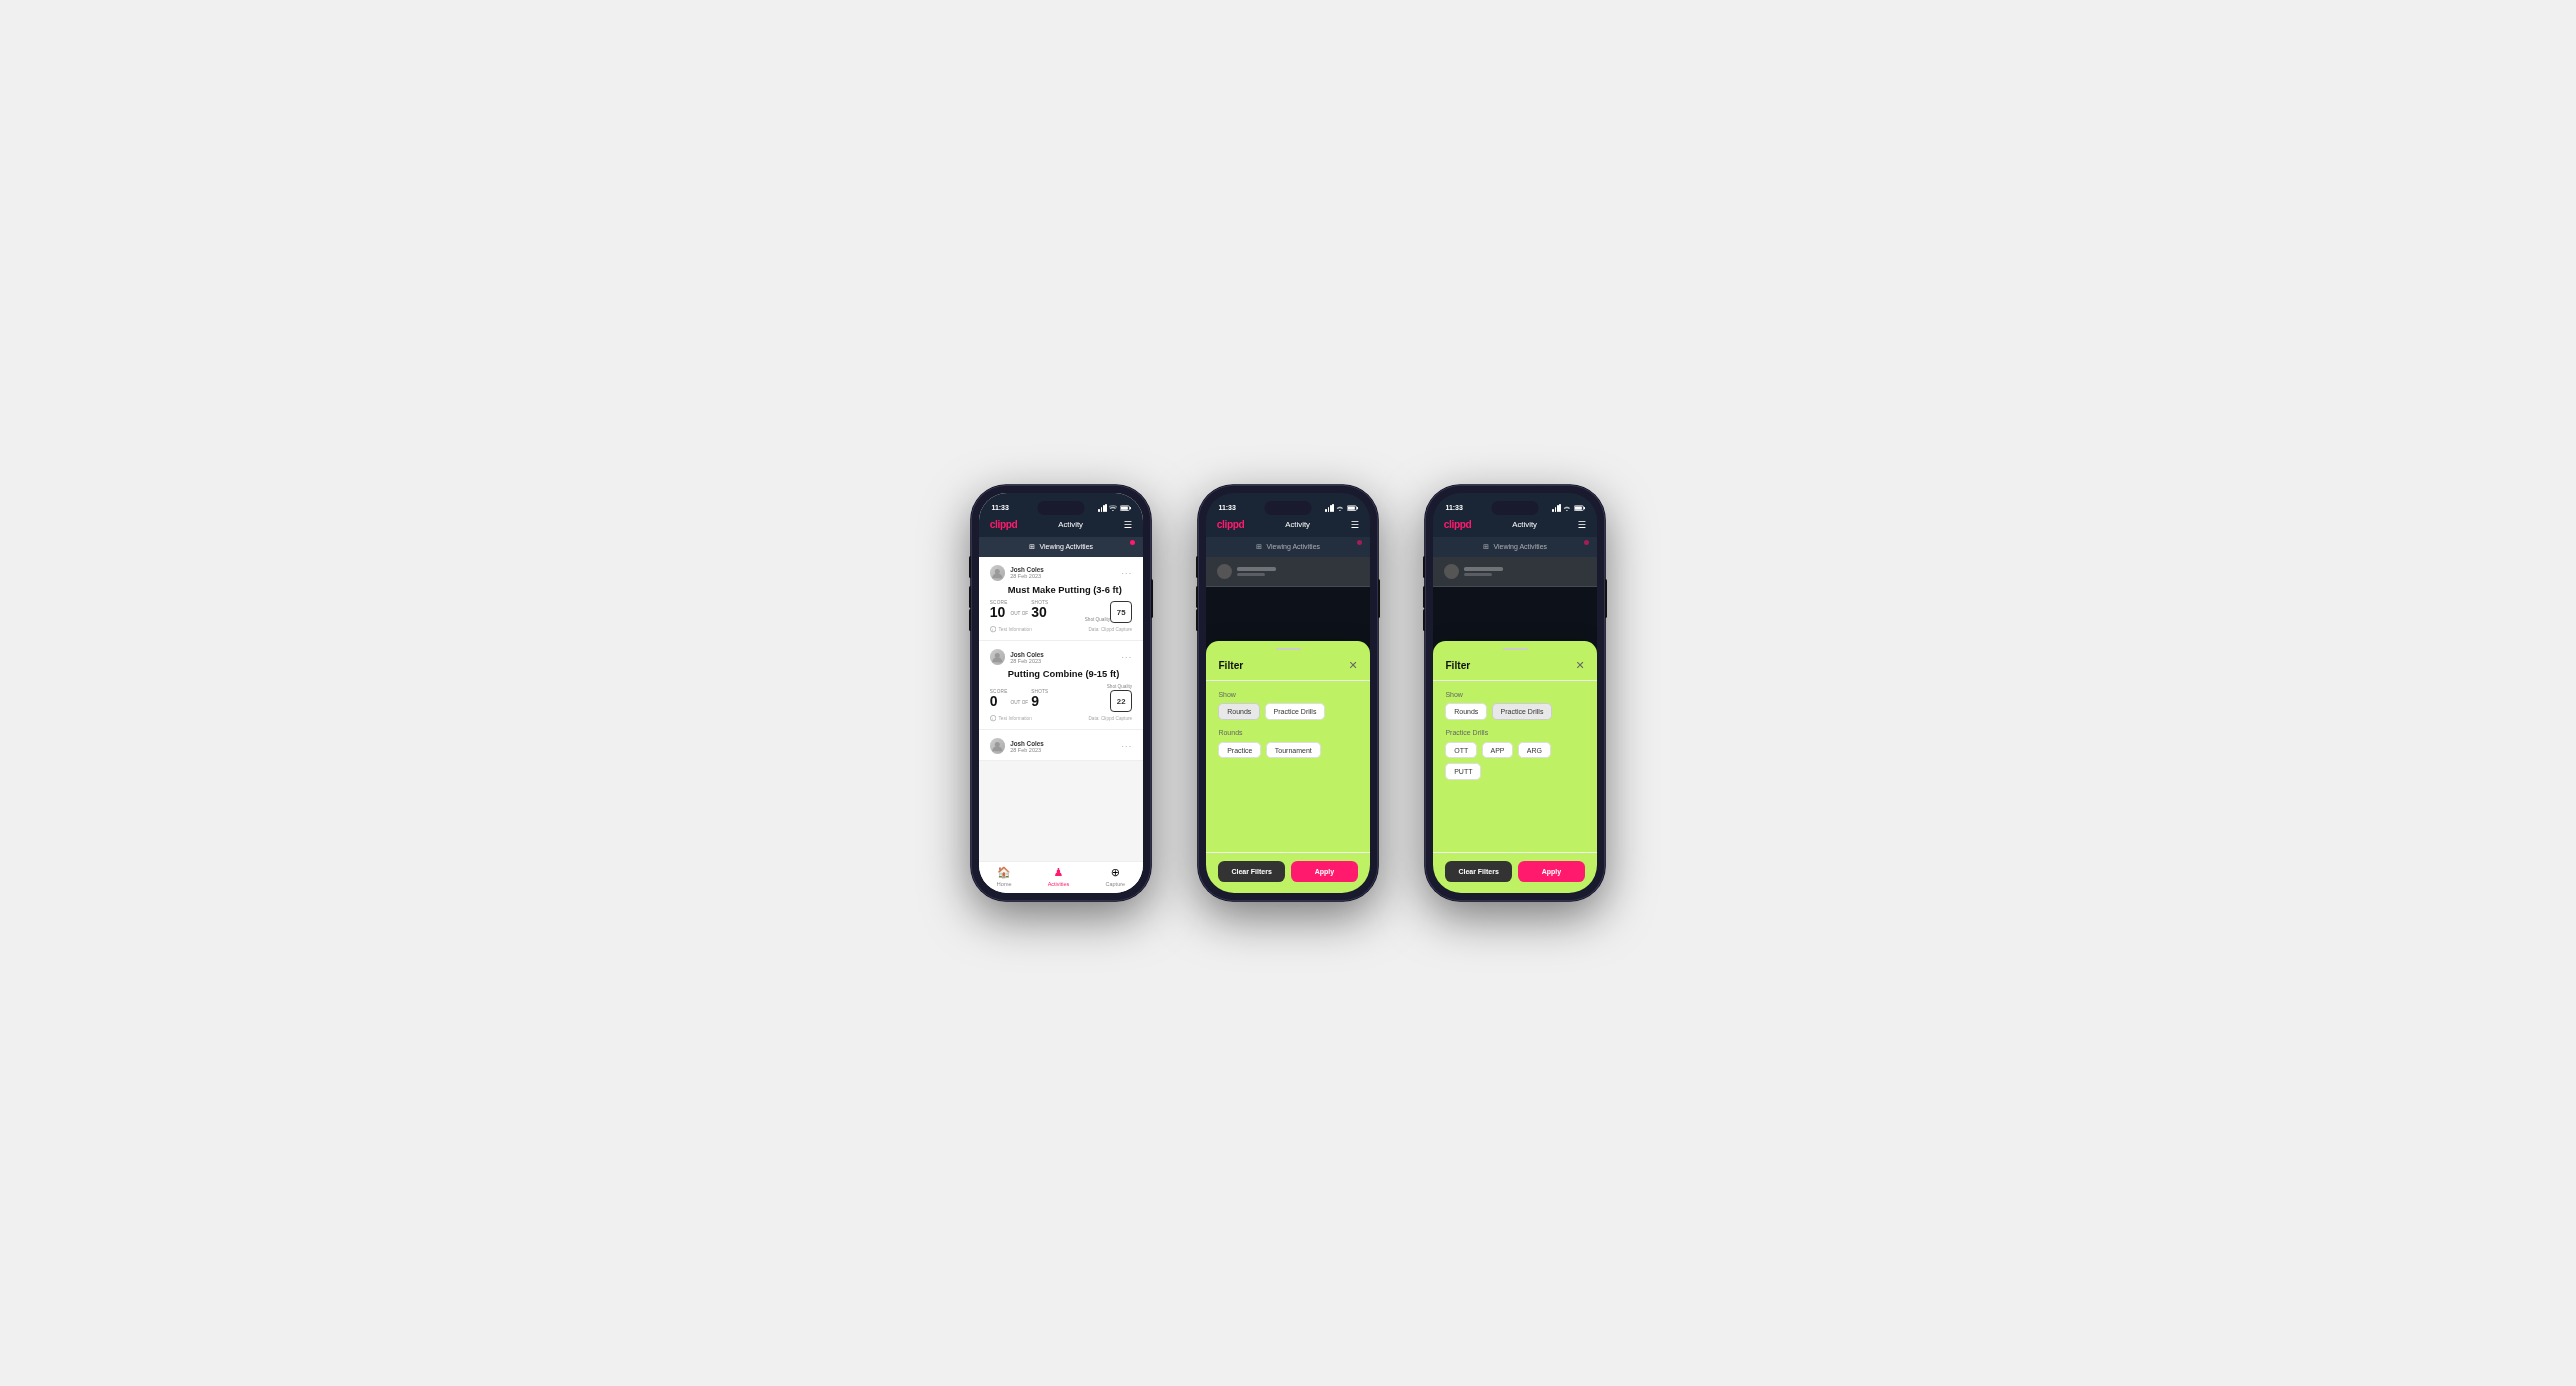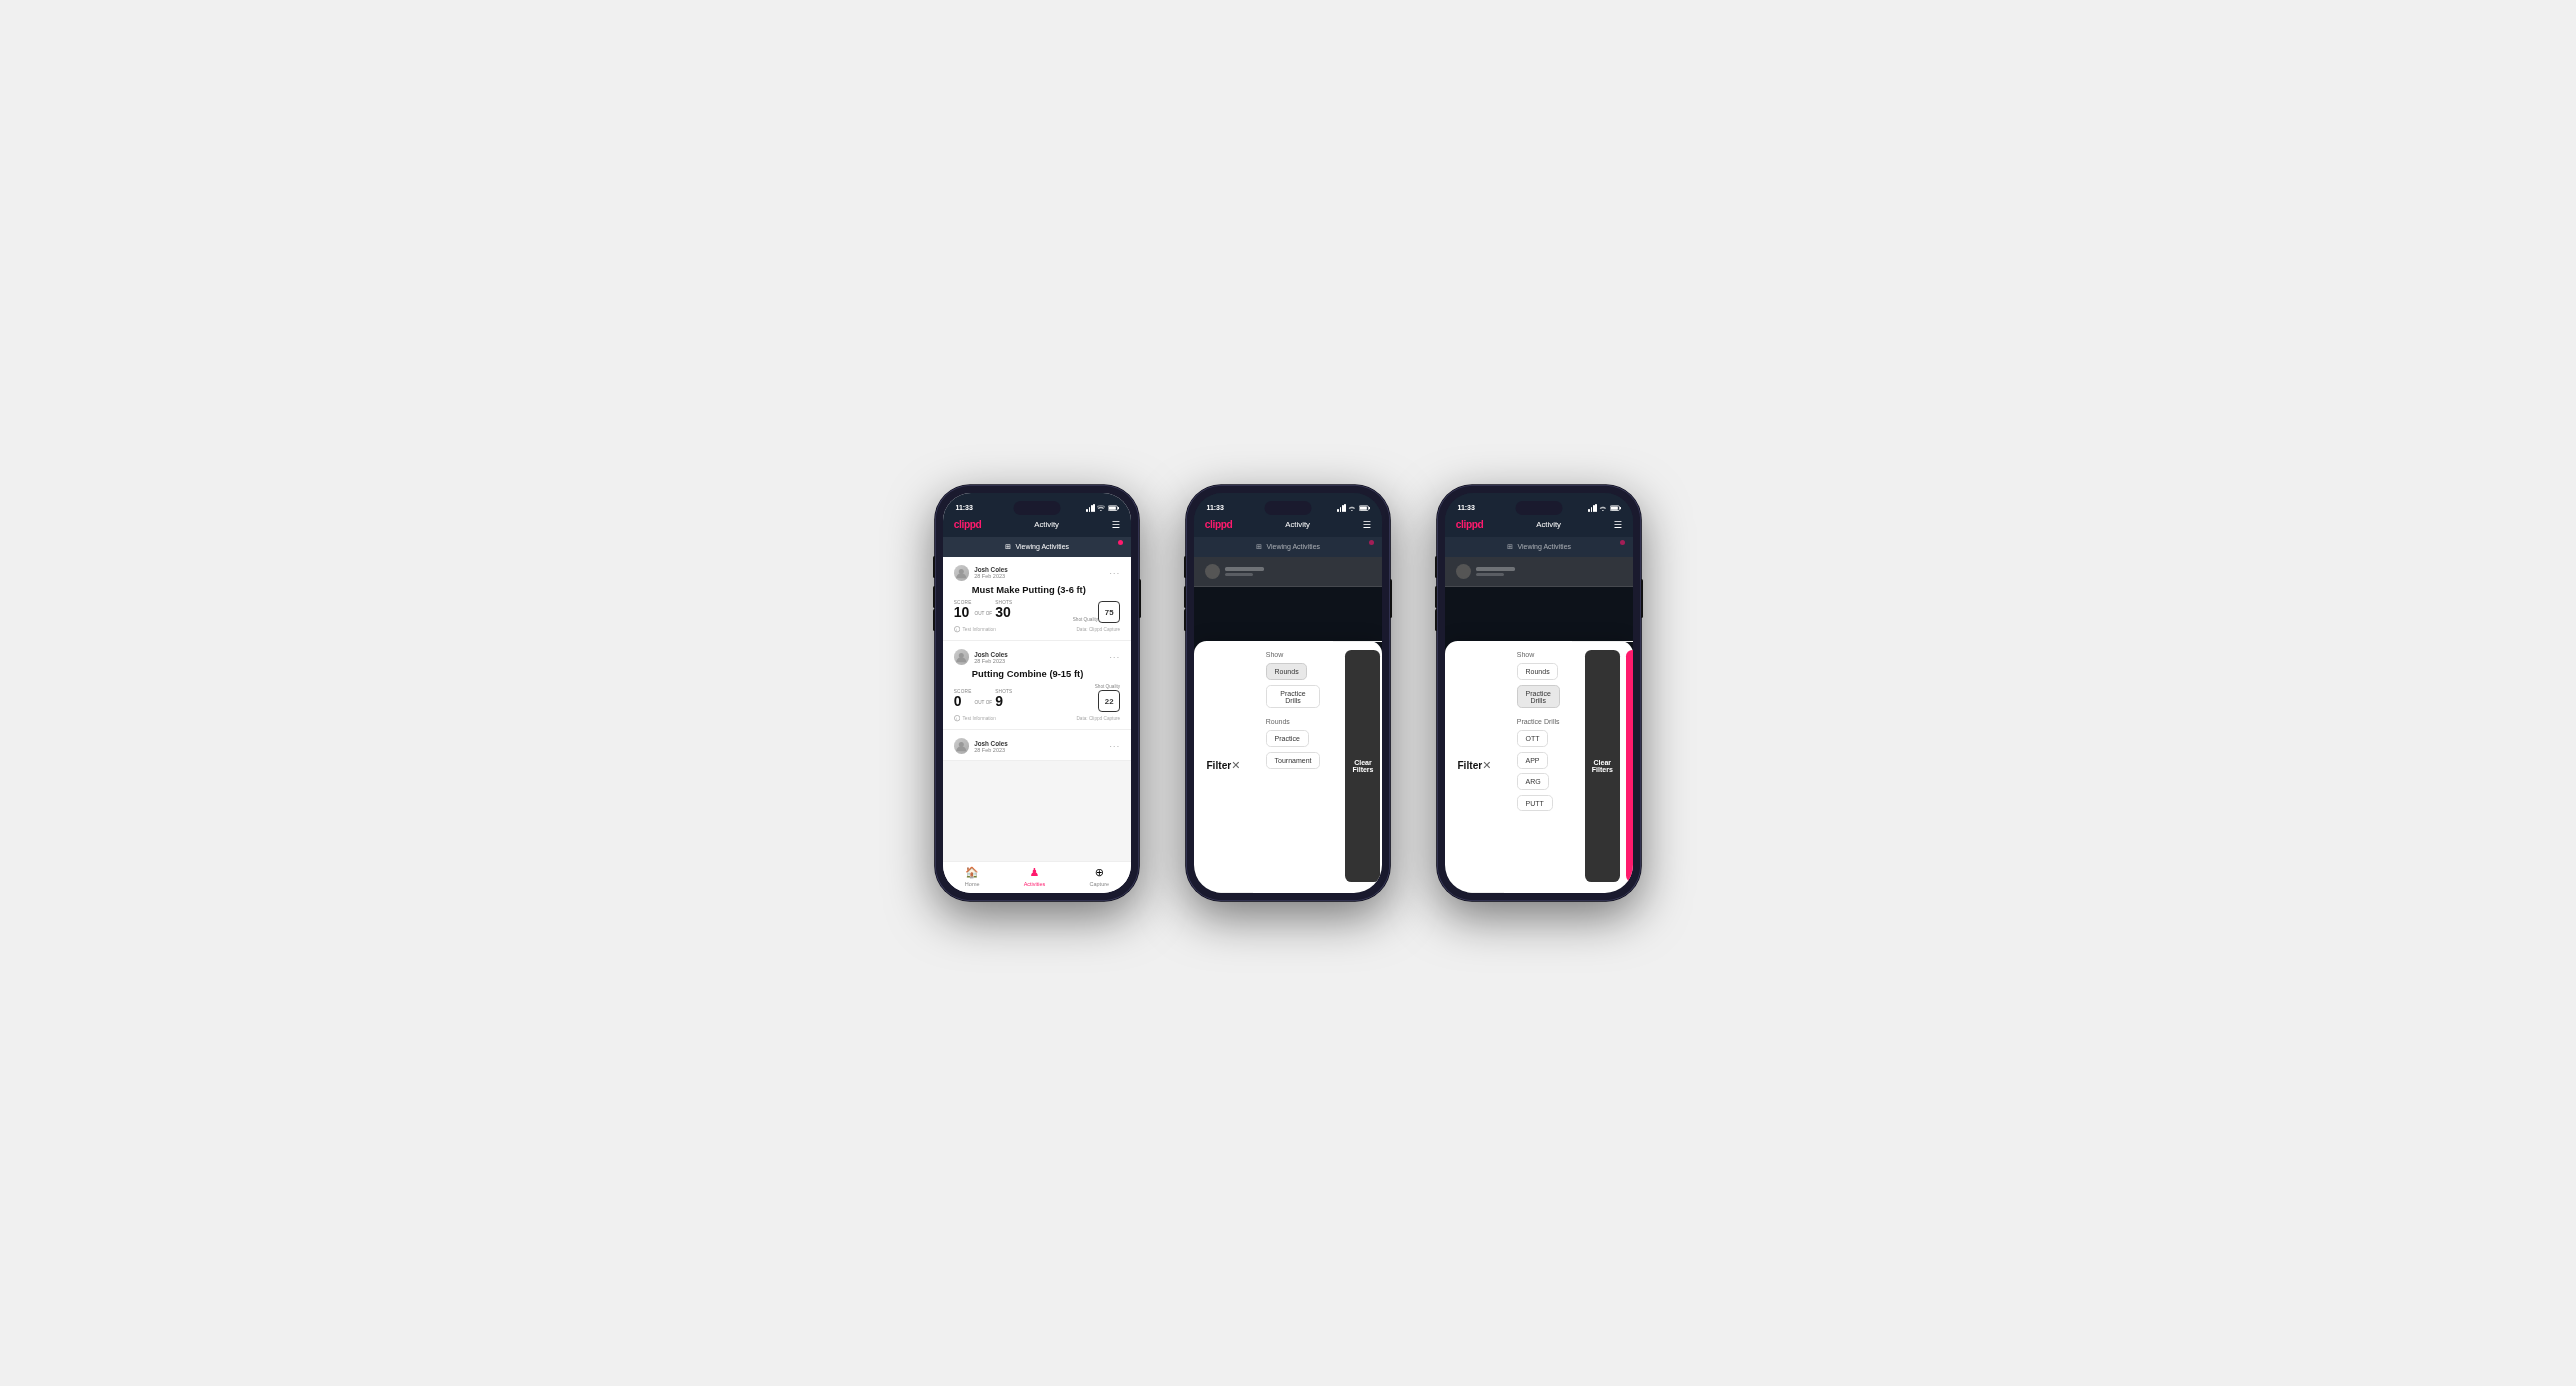"clippd" .phone { width: 204px -> 180px }
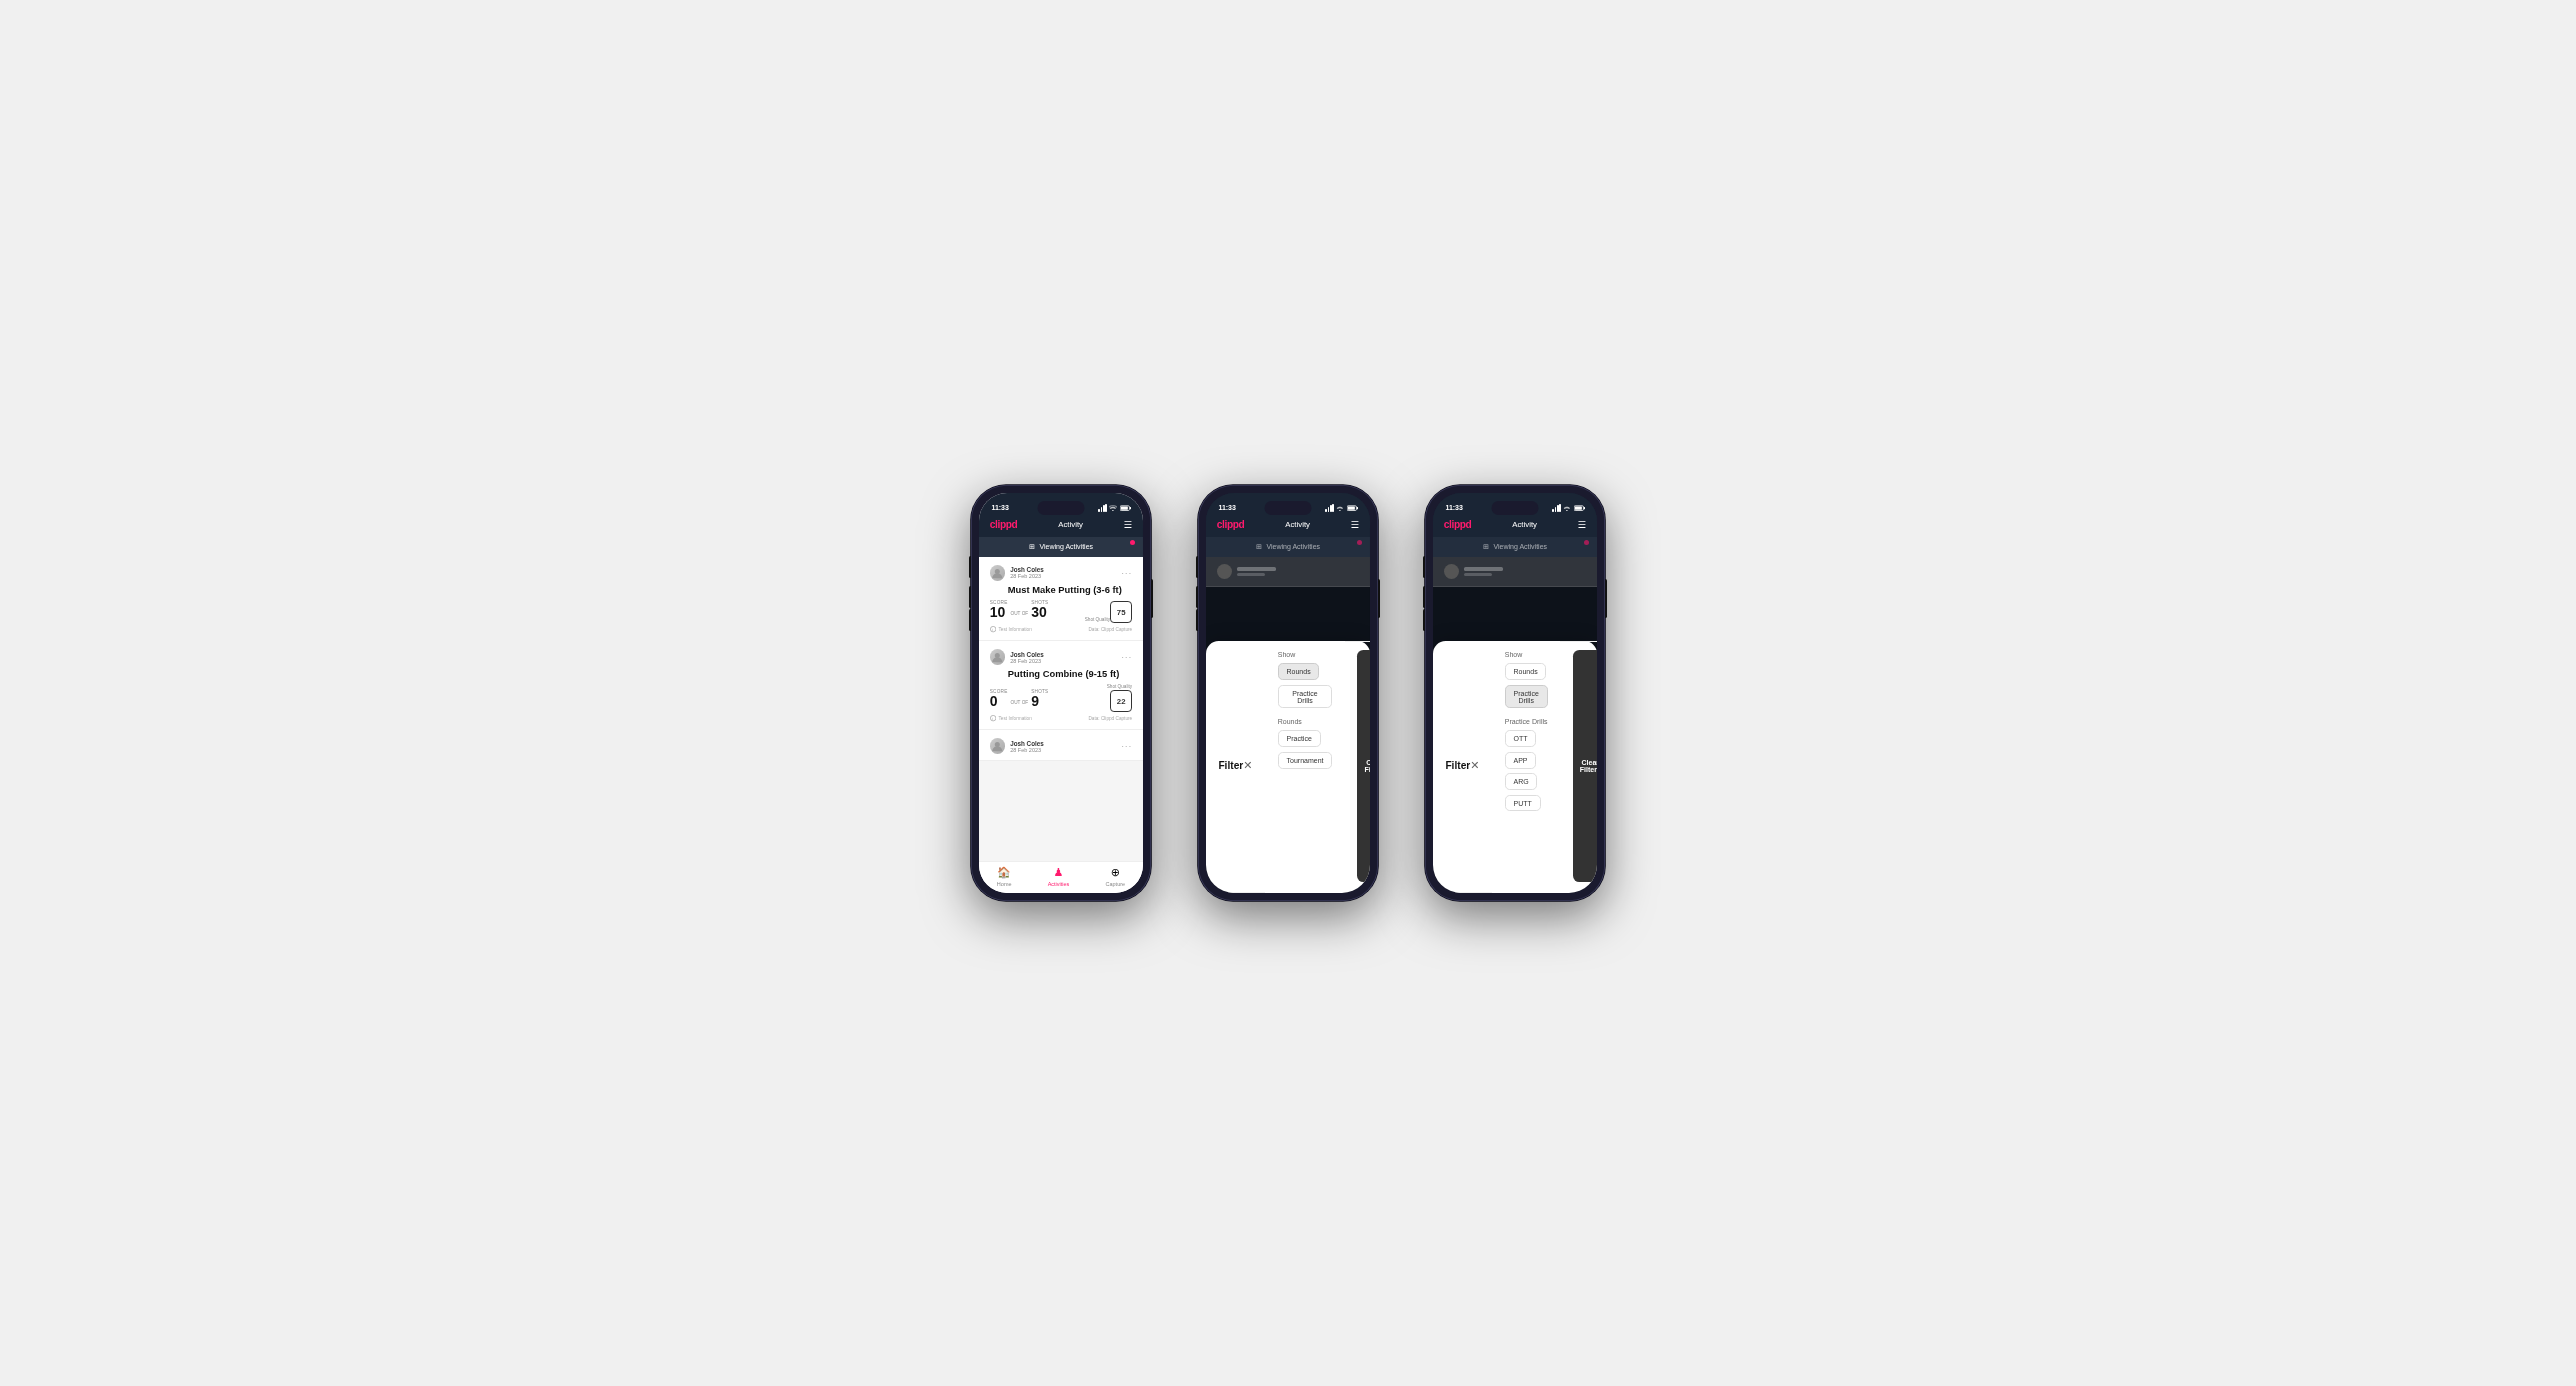"Filter" .modal-overlay { background: #ffffff -> #bef264; flex-direction: none -> column }
